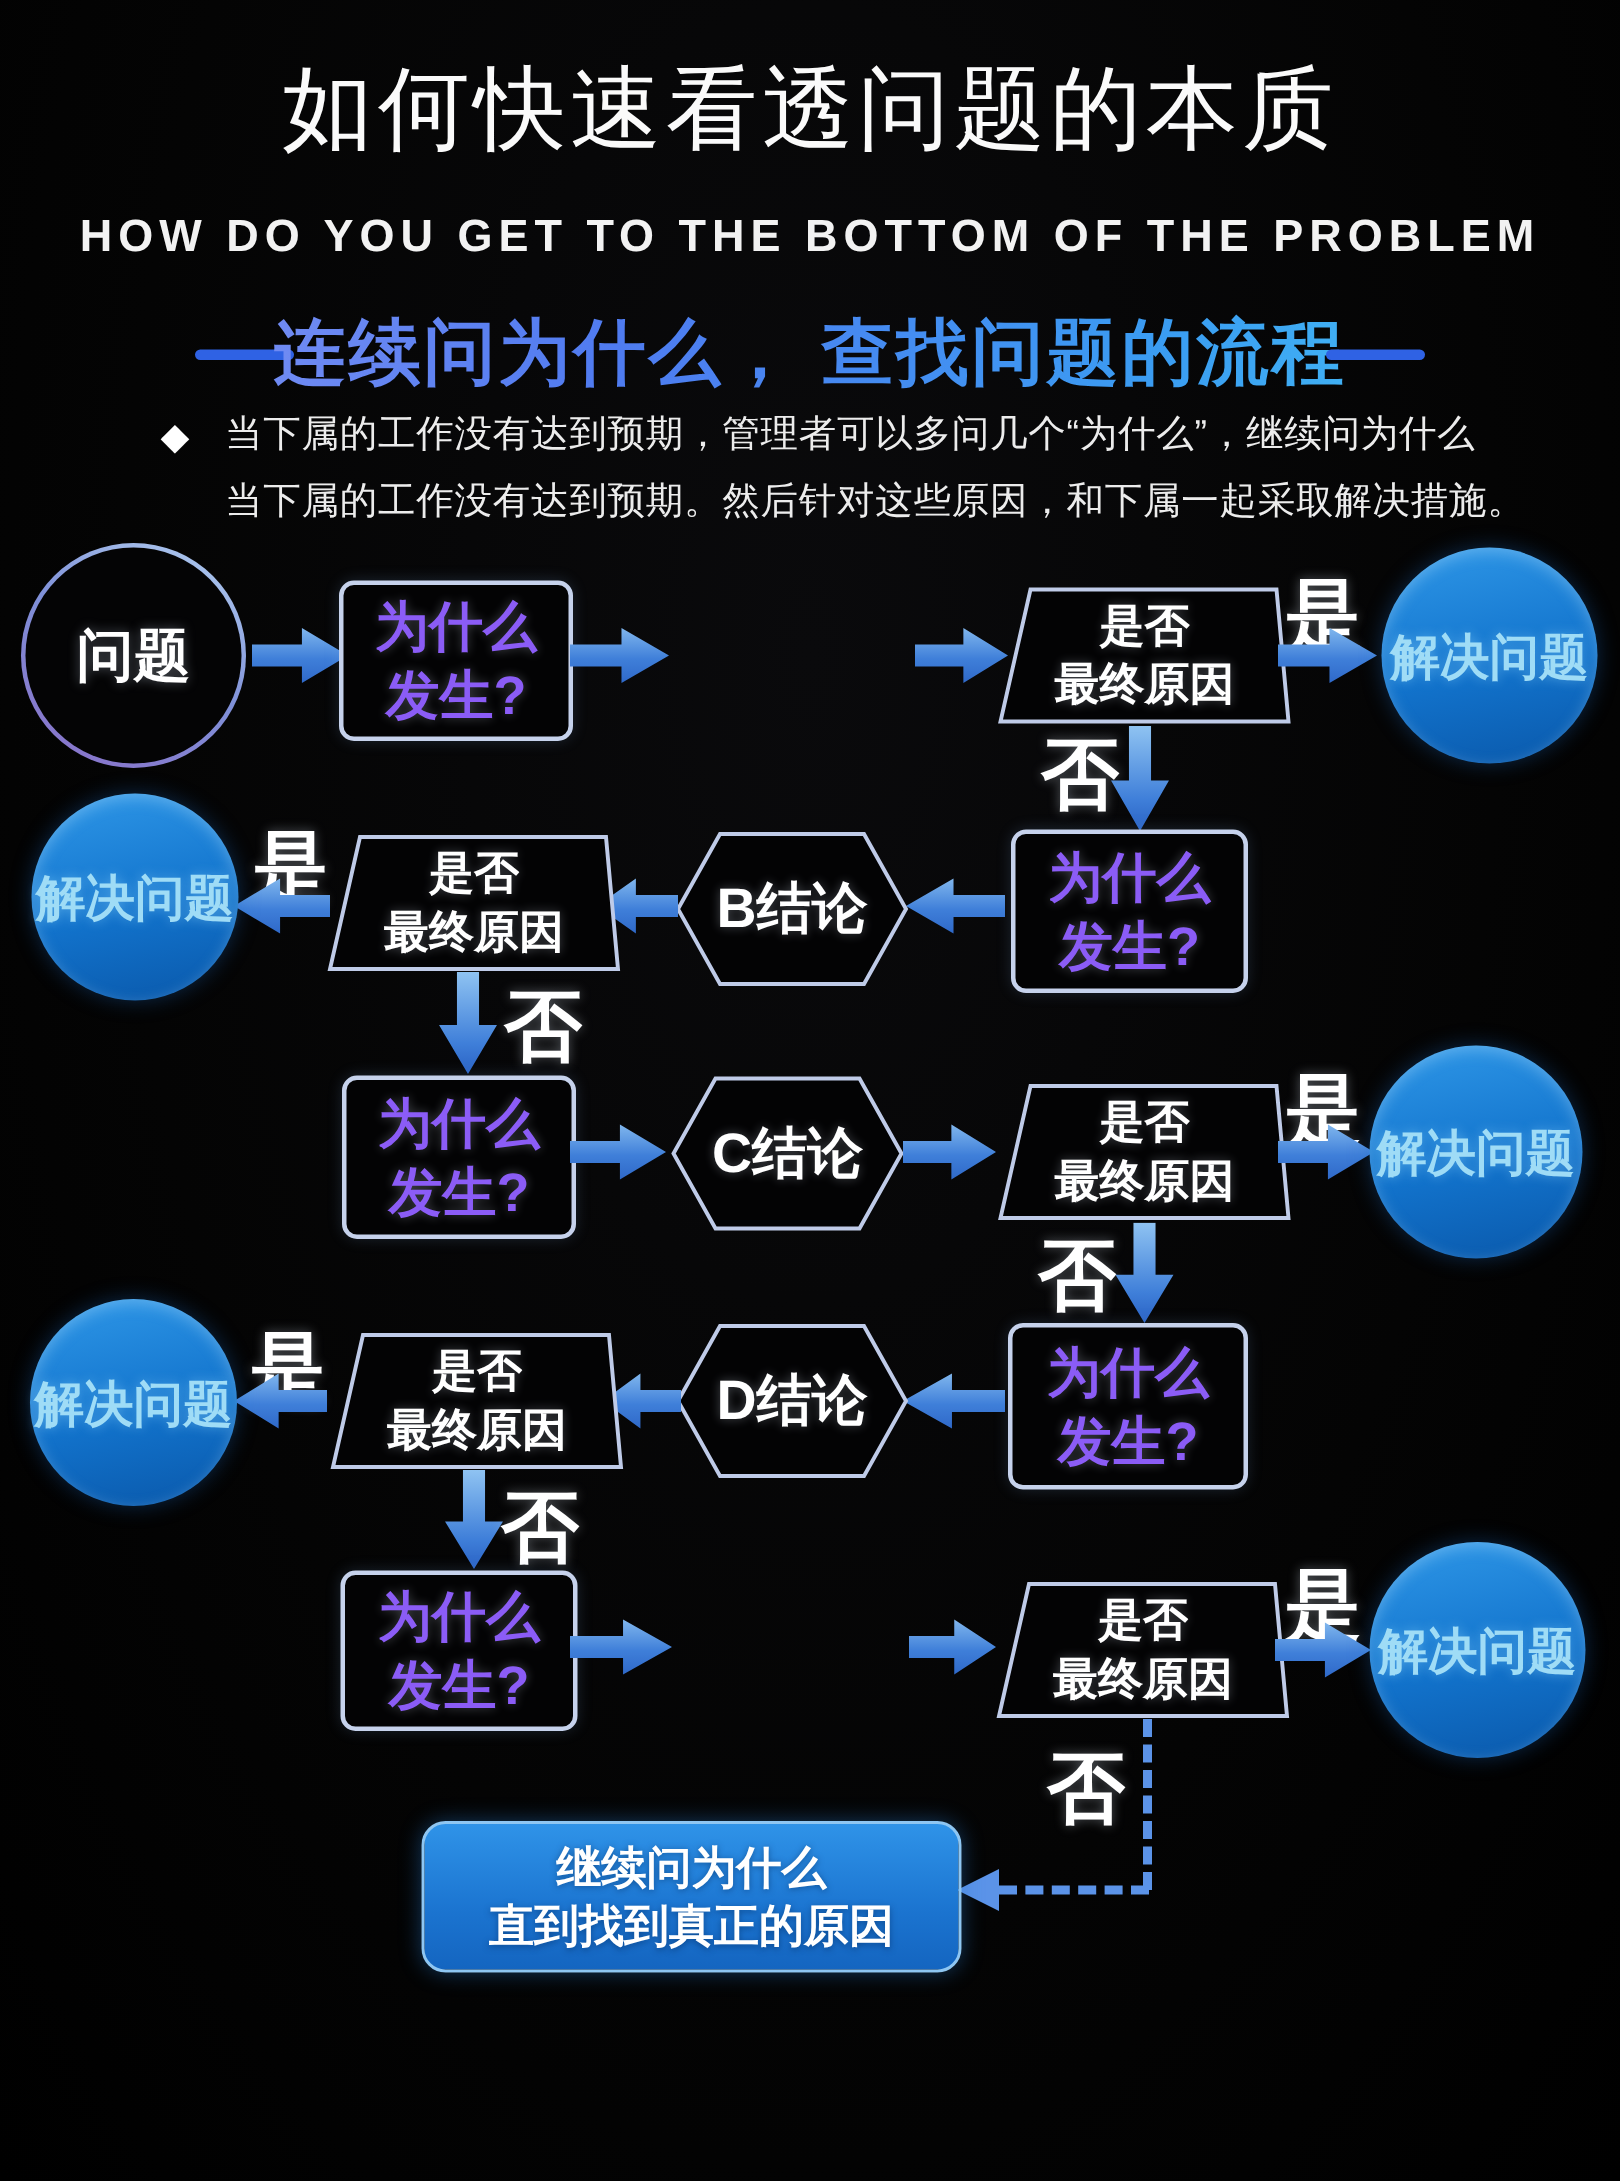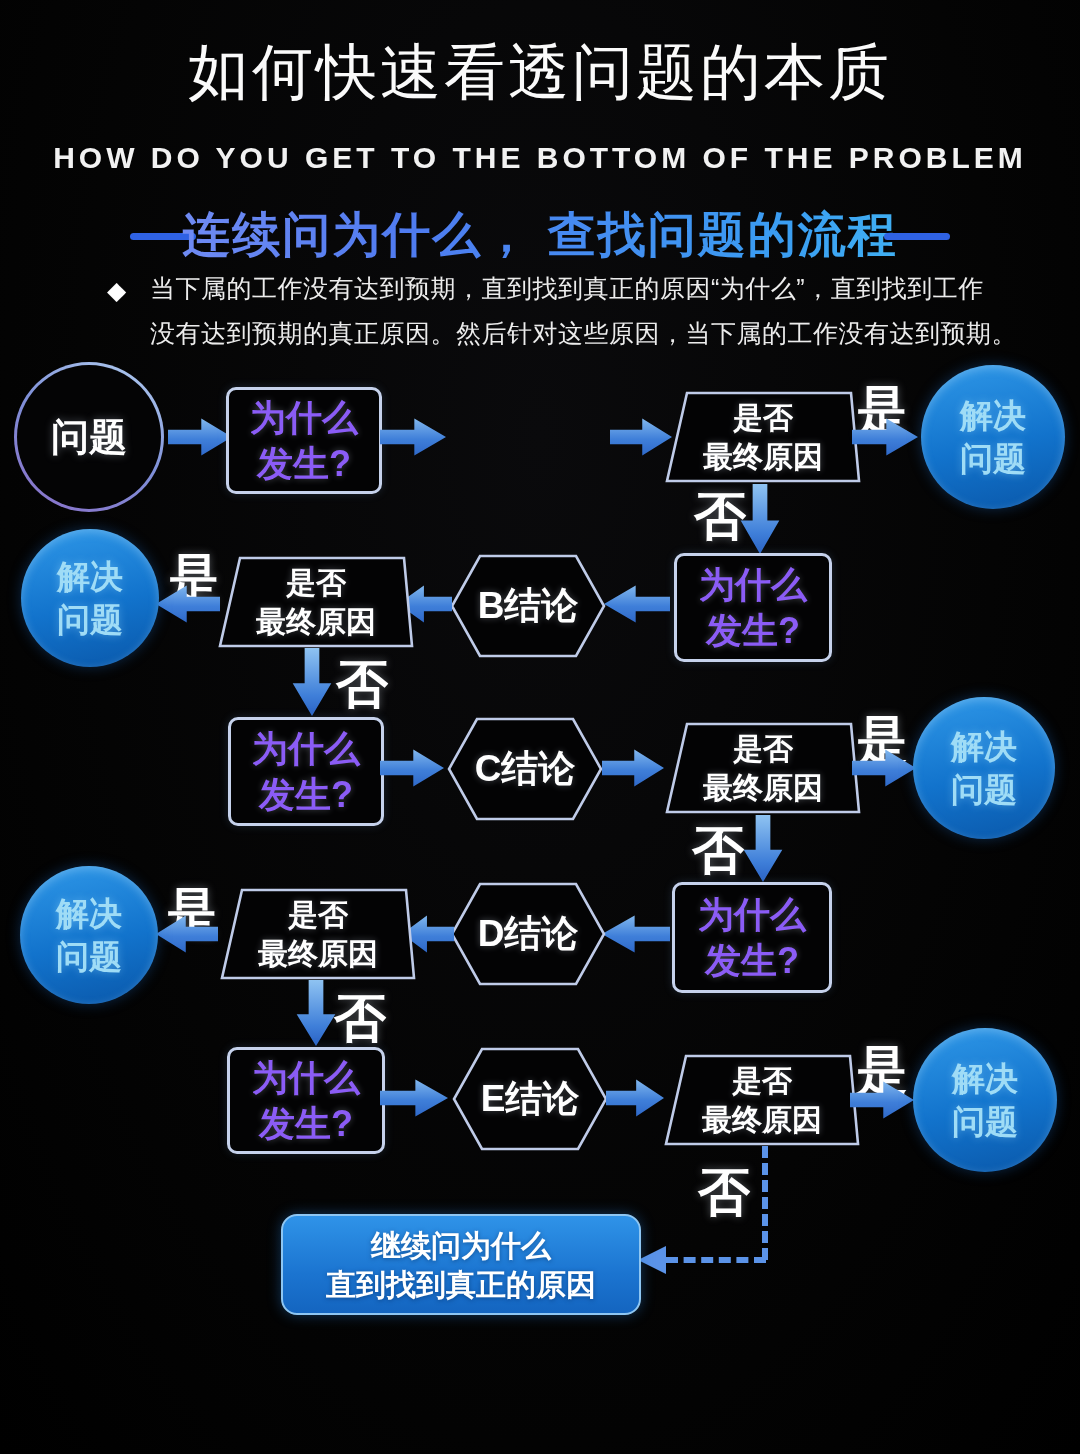"当下属的工作没有达到预期，直到找到真正的原因“为什么”，直到找到工作" div.note-line { text: 直到找到真正的原因“为什么”，直到找到工作 -> 管理者可以多问几个“为什么”，继续问为什么 }
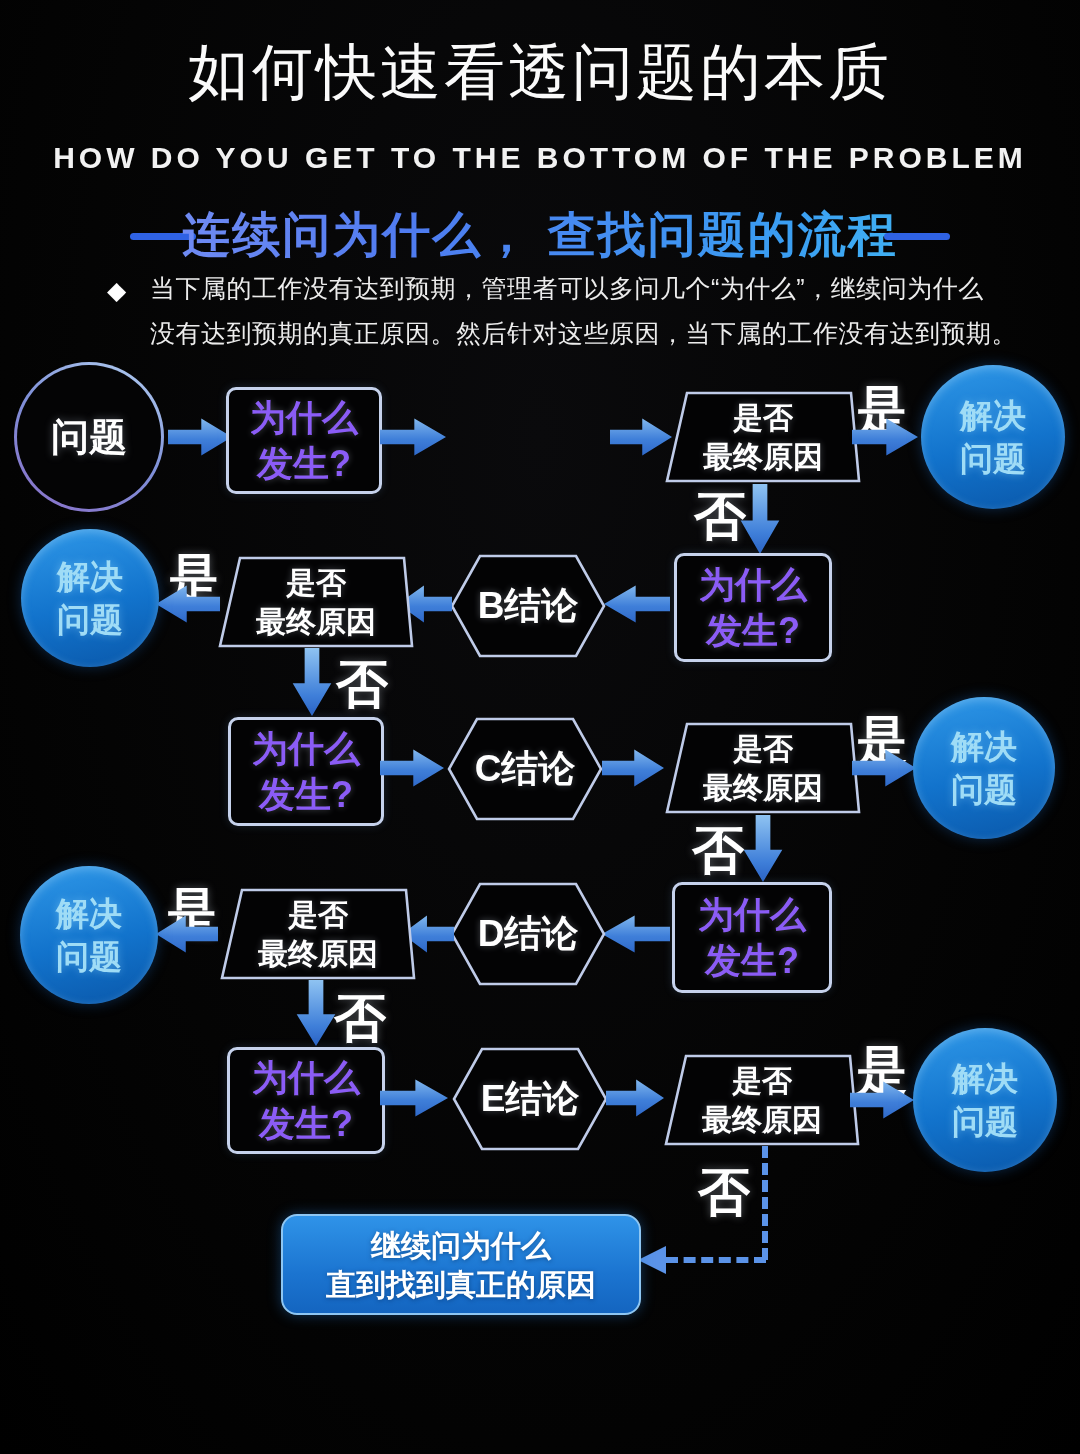"没有达到预期的真正原因。然后针对这些原因，当下属的工作没有达到预期。" div.note-line { text: 没有达到预期的真正原因。然后针对这些原因，当下属的工作没有达到预期 -> 当下属的工作没有达到预期。然后针对这些原因，和下属一起采取解决措施 }
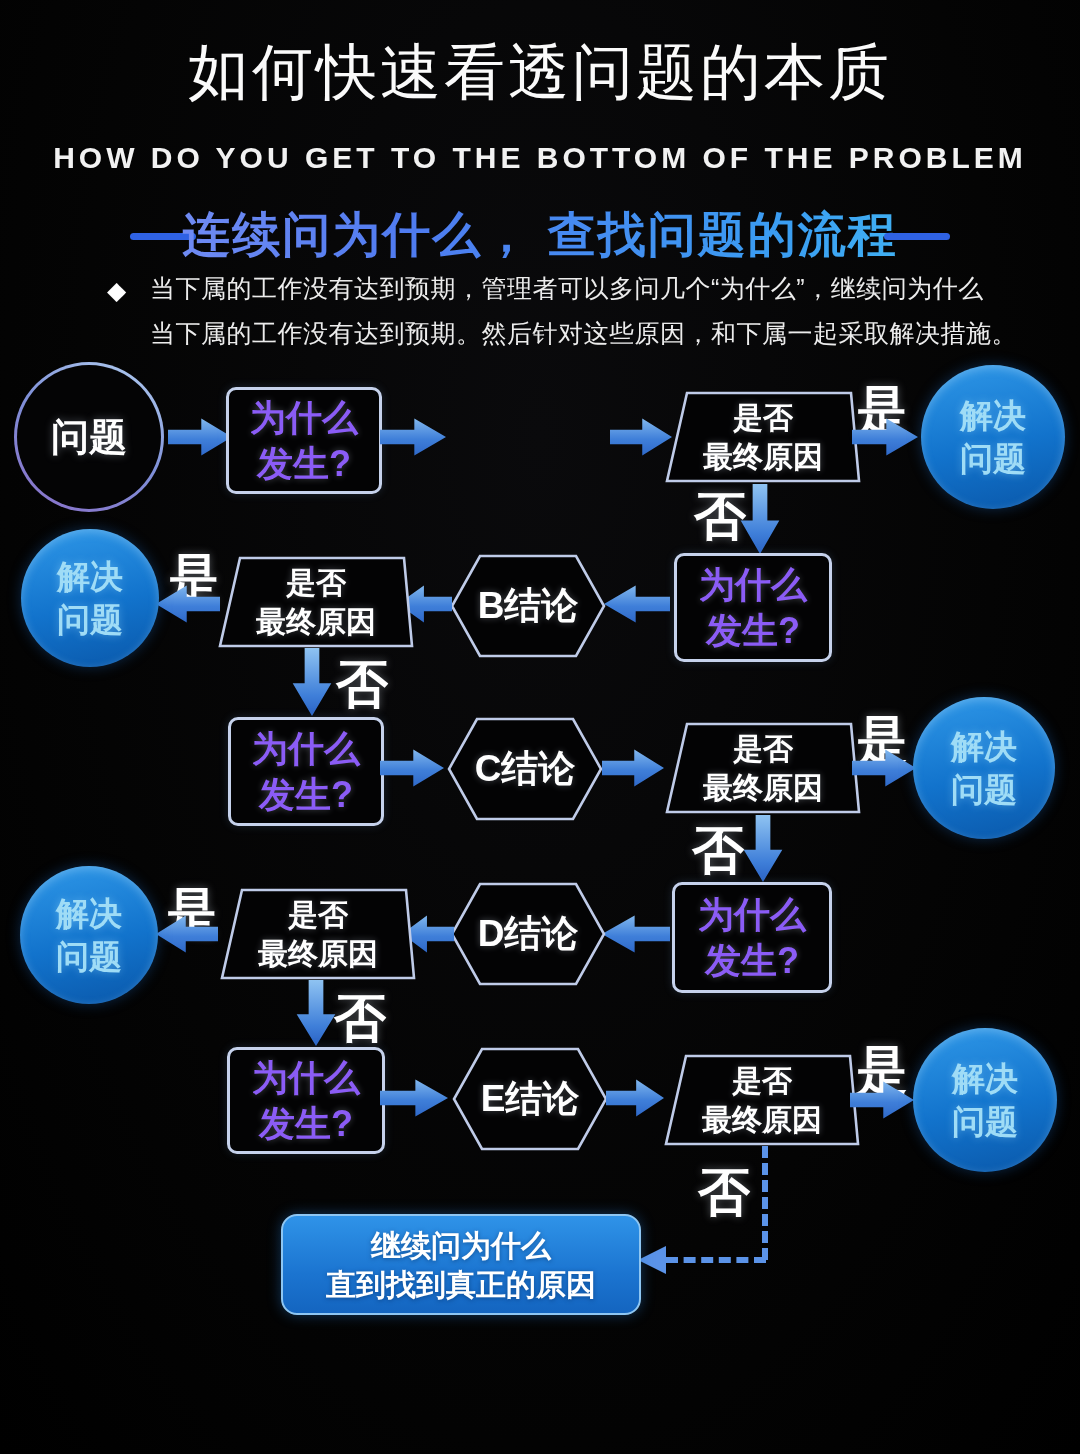"解决" .circ-solid { flex-direction: column -> none }
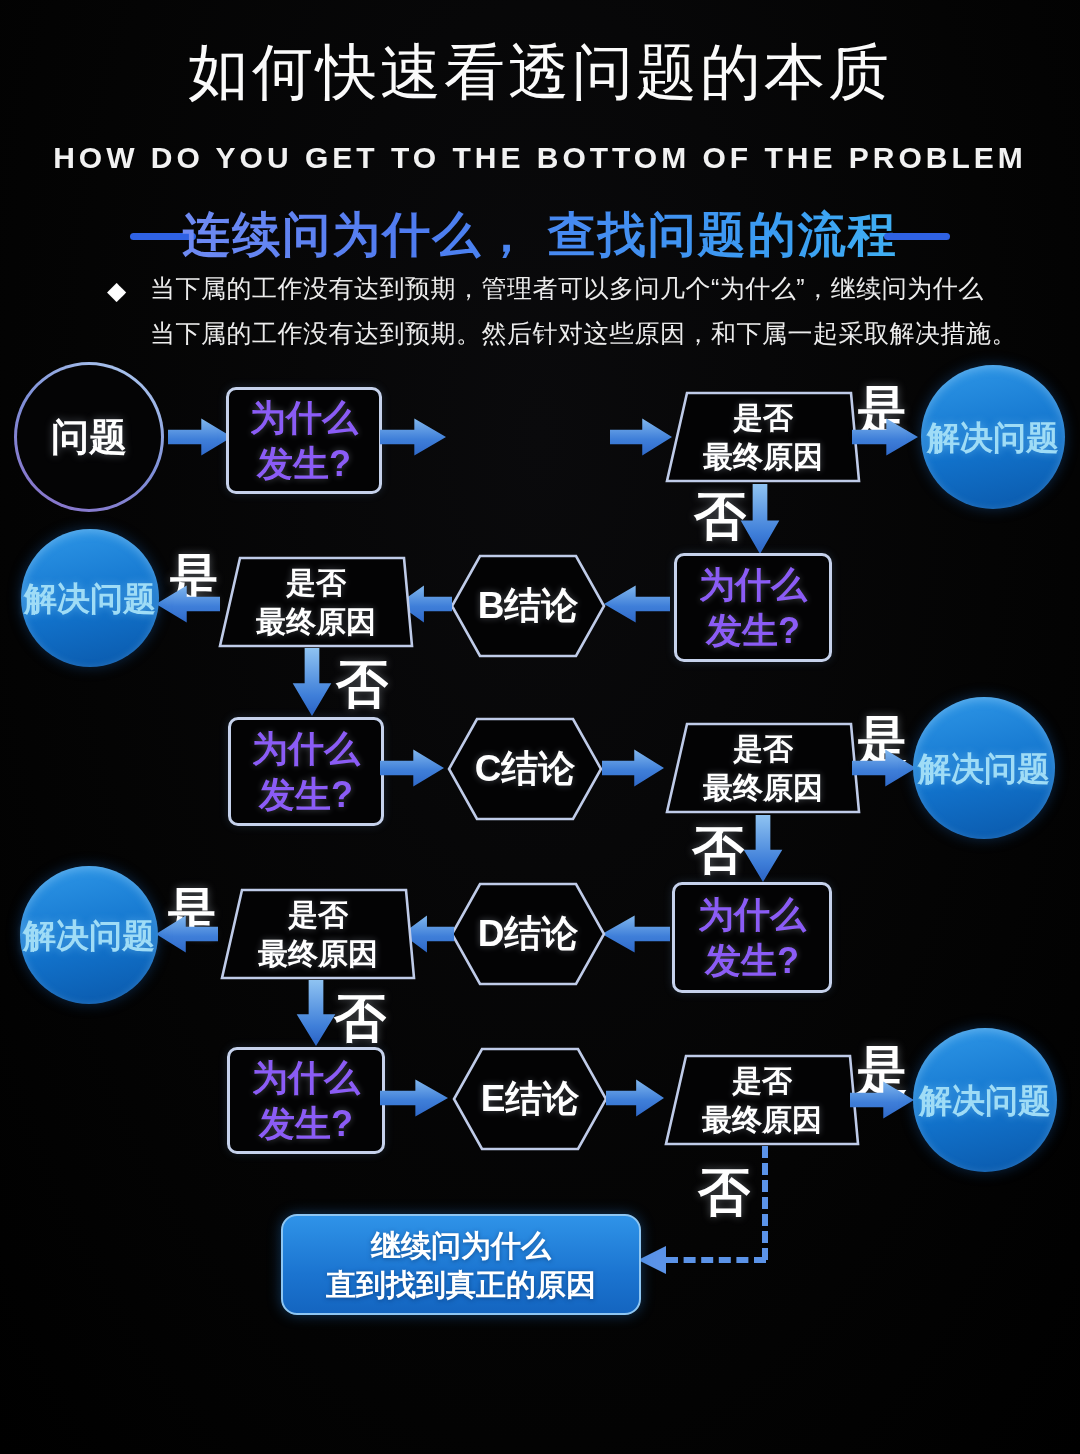"E结论" div.svg-node { html: <div> <svg> <polygon></polygon> </svg> <div> <span>E结论</span> </div> </div> -> none }
